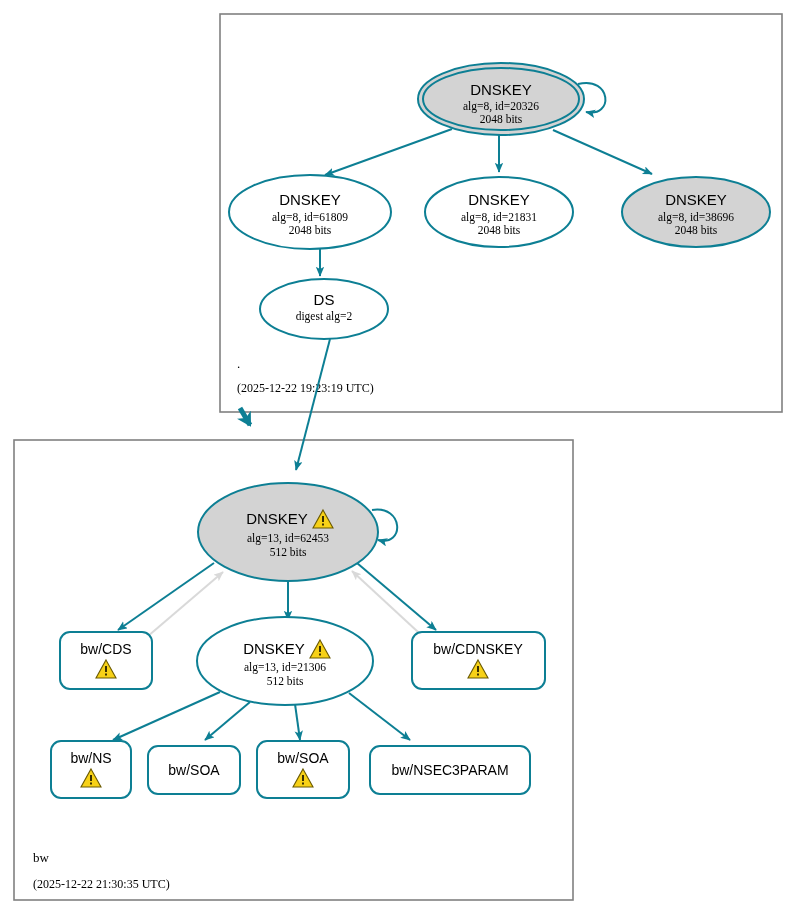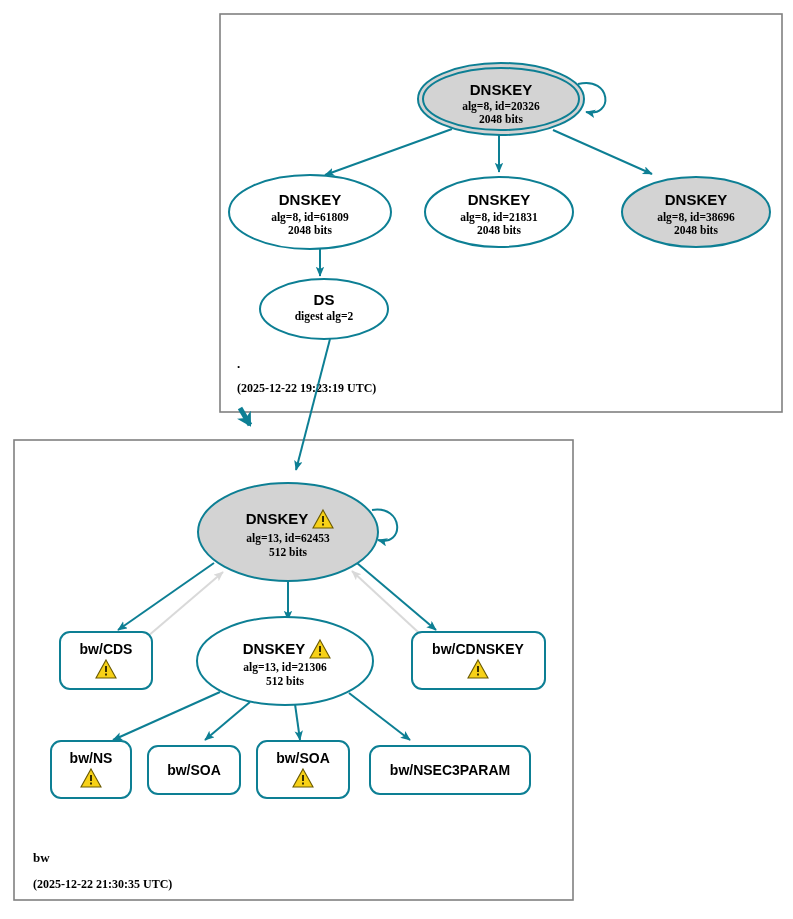"DNSKEY" #stage { font-weight: bold -> none }
